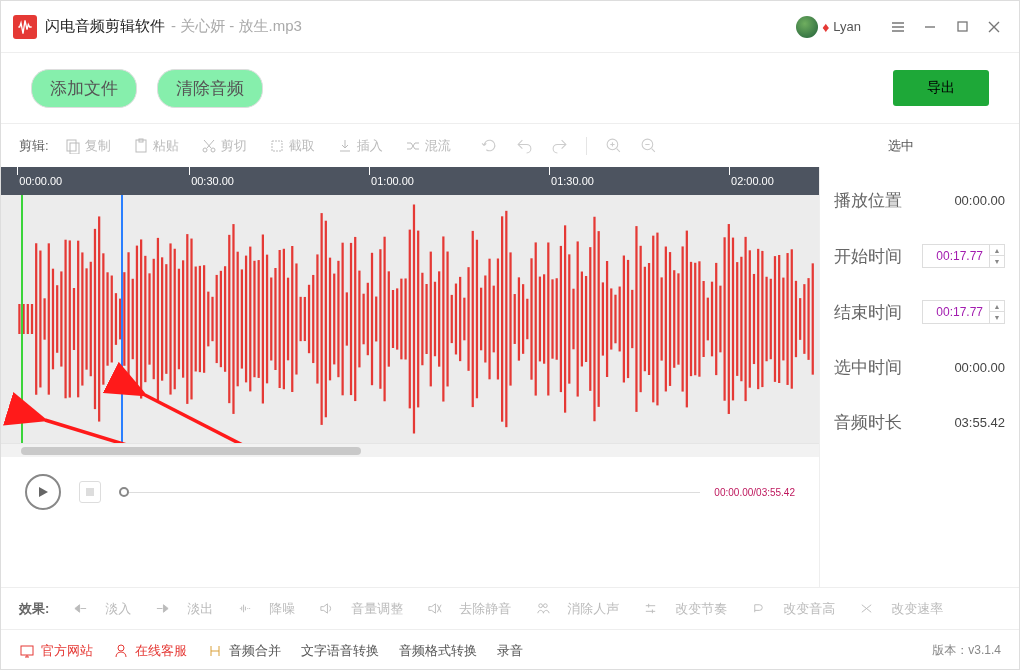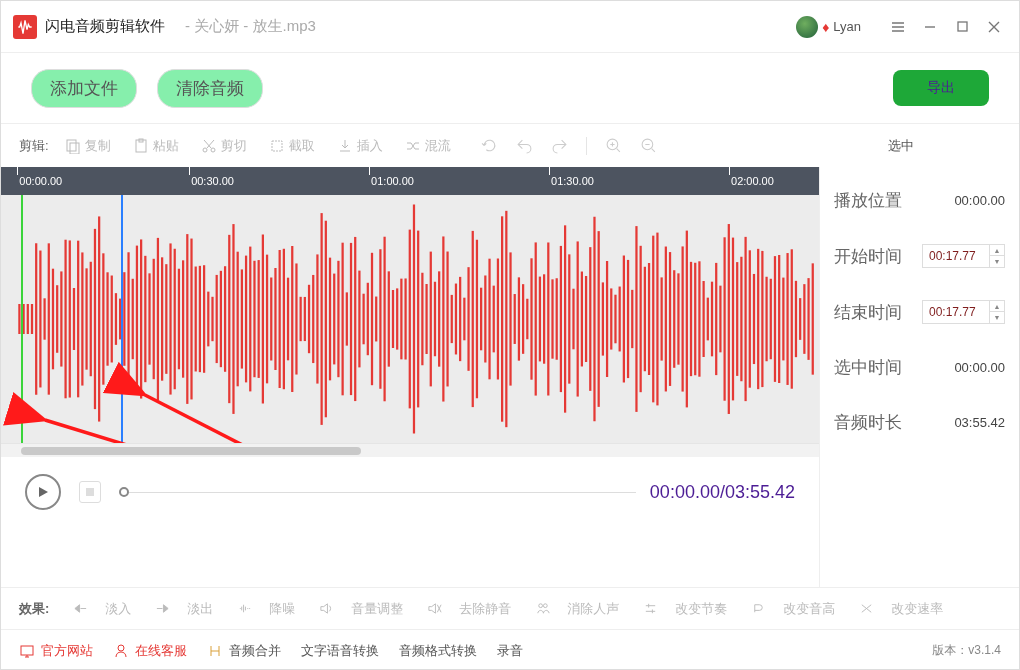"- 关心妍 - 放生.mp3" .file-title { margin-left: 20px -> 6px }
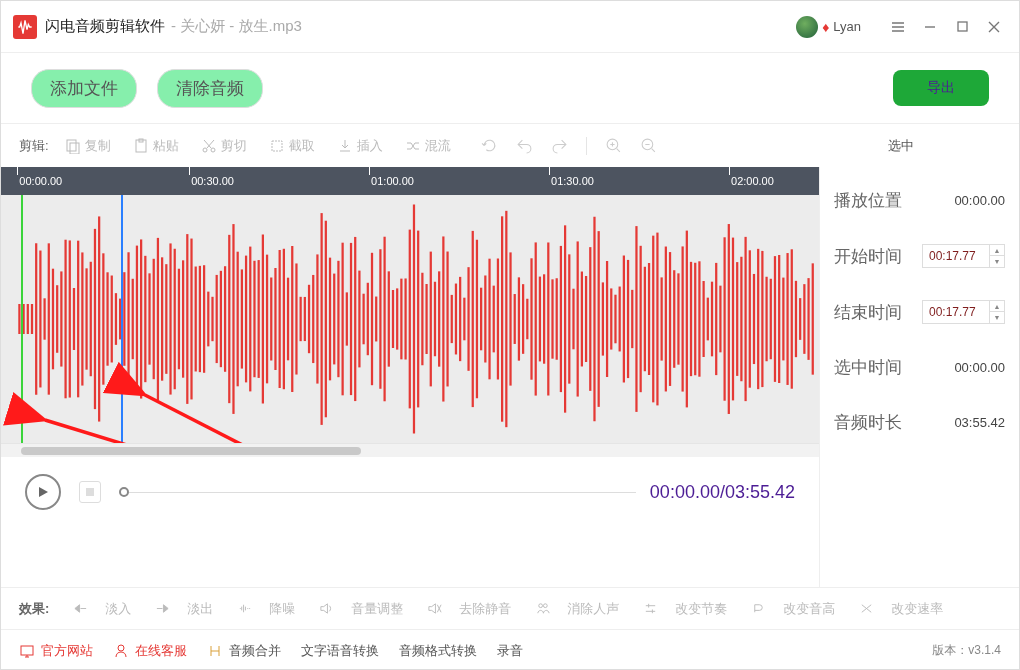"导出" .export-btn { border-radius: 8px -> 3px; color: #4c1d95 -> #000000 }
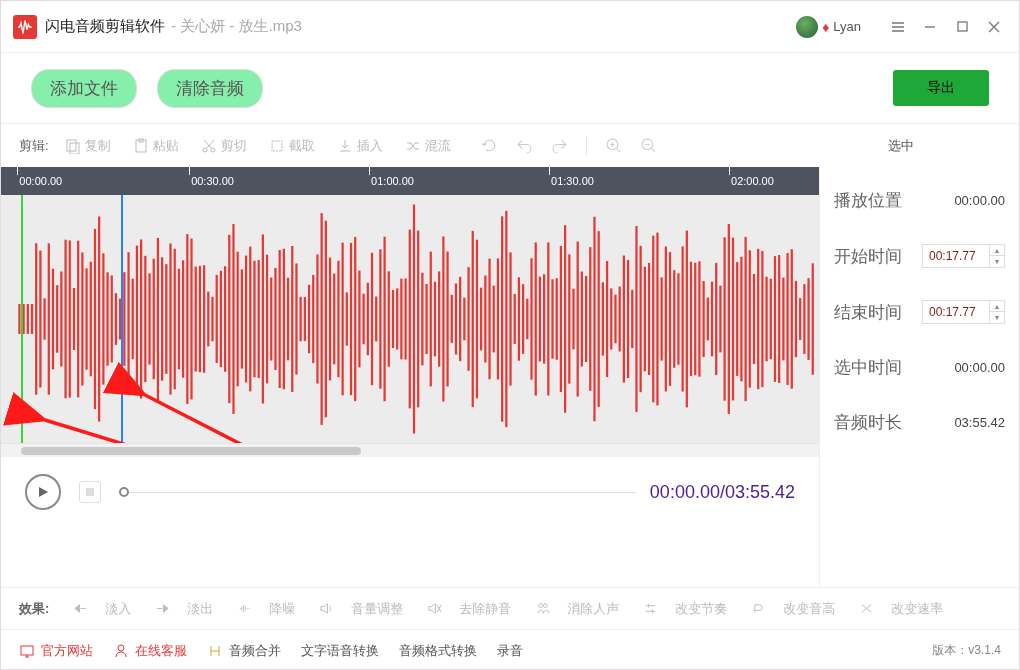"00:17.77" .rp-input { color: #7f1d1d -> #a21caf; text-align: left -> right }
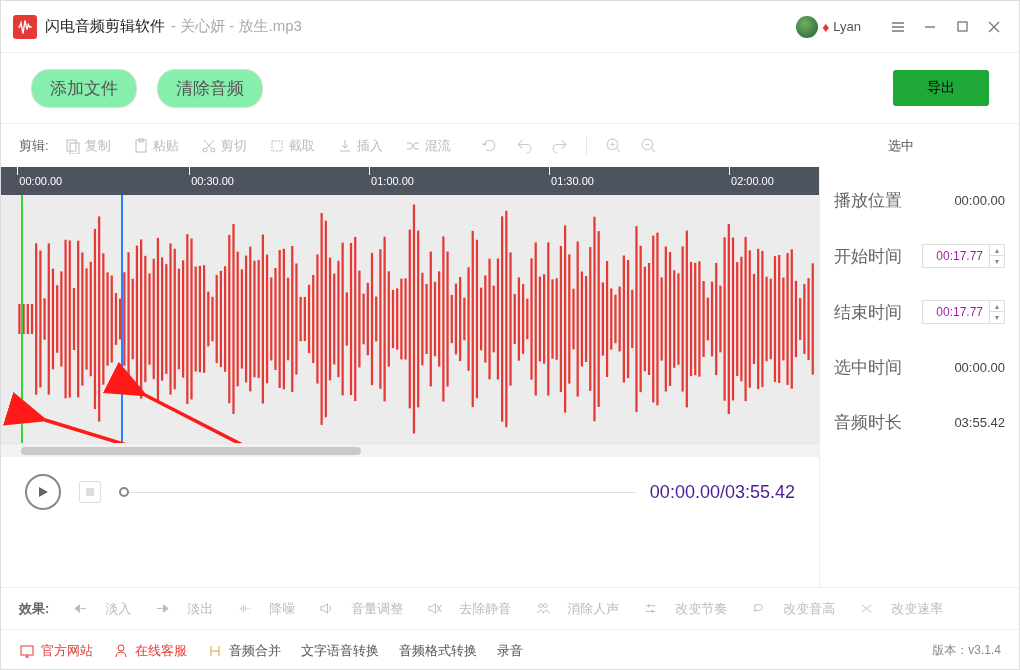"00:00.00/03:55.42" .time-display { color: #4c1d95 -> #be185d; font-size: 18px -> 10px }
